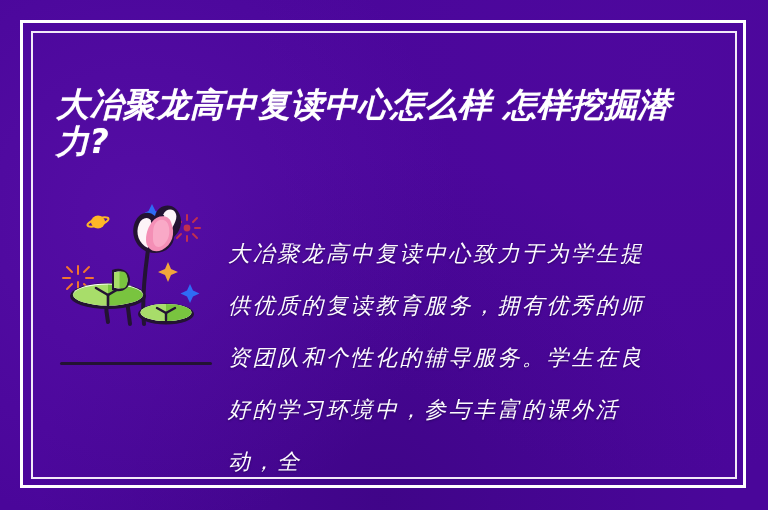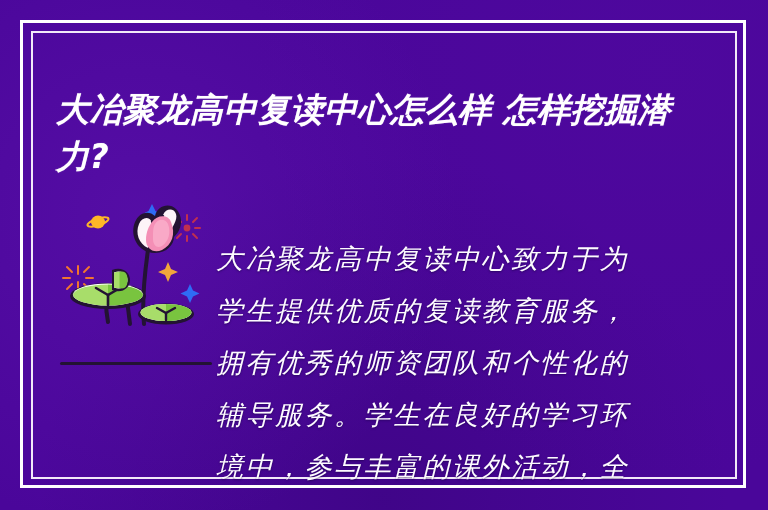"大冶聚龙高中复读中心怎么样 怎样挖掘潜力?" .headline { line-height: 47px -> 37px }
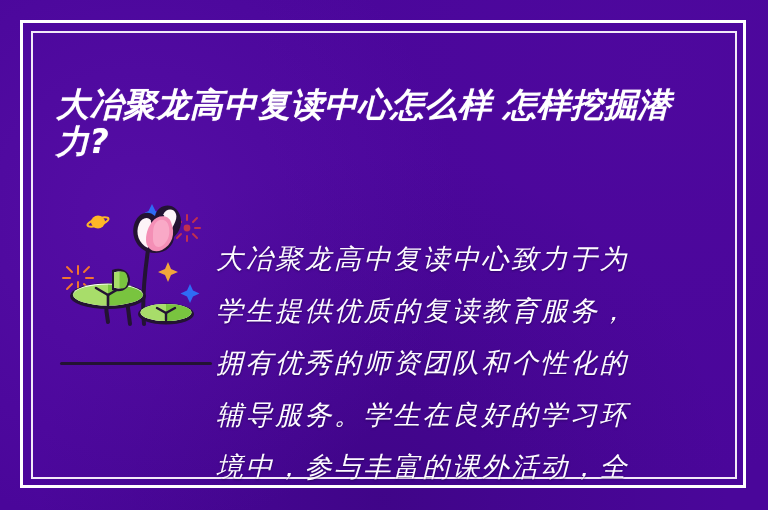"大冶聚龙高中复读中心致力于为学生提供优质的复读教育服务，拥有优秀的师资团队和个性" .body-copy { font-size: 27px -> 22px; left: 216px -> 228px }
